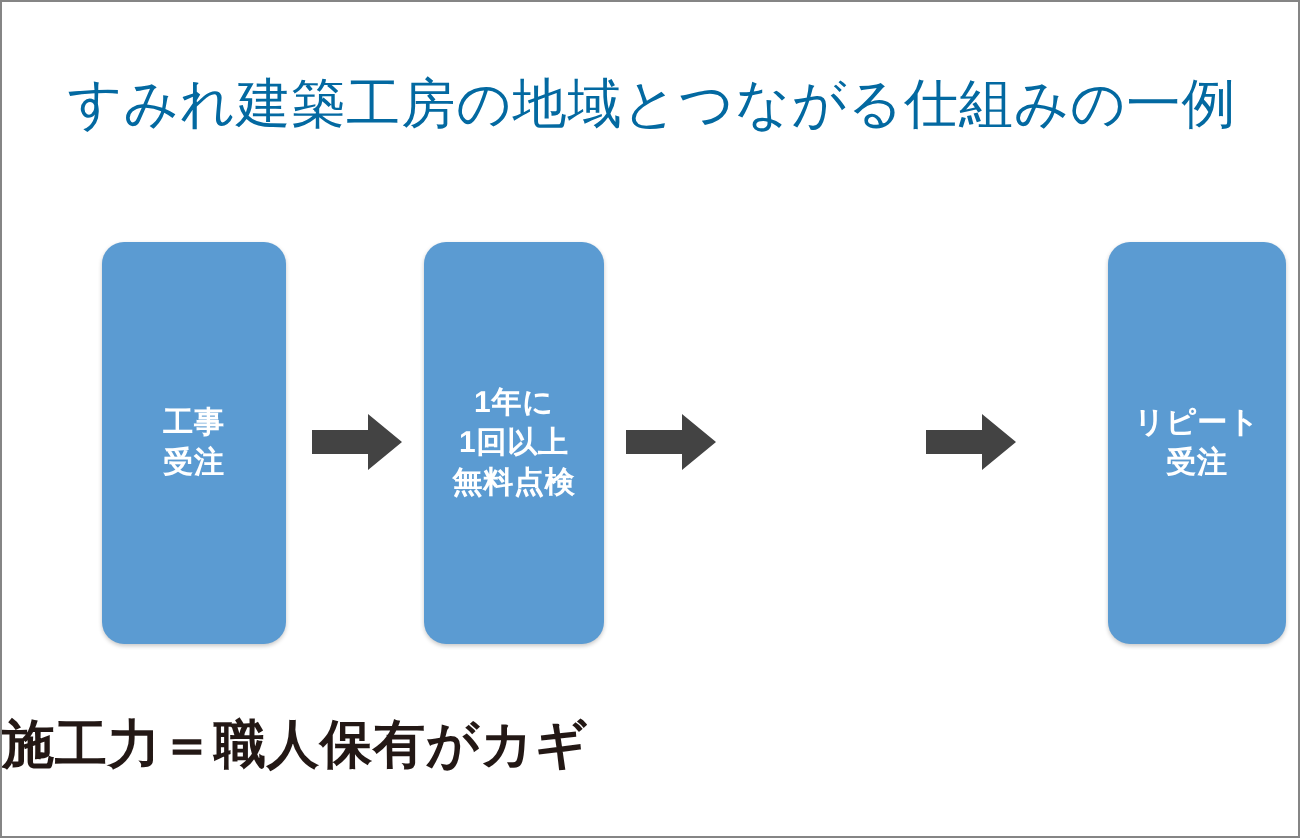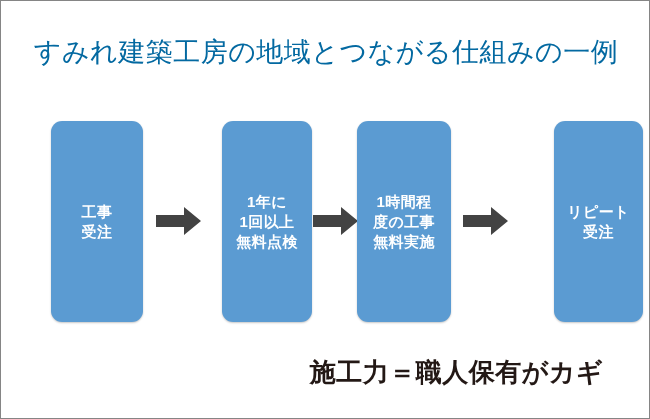"1年に" #flow-box-1 { left: 171px -> 161px }
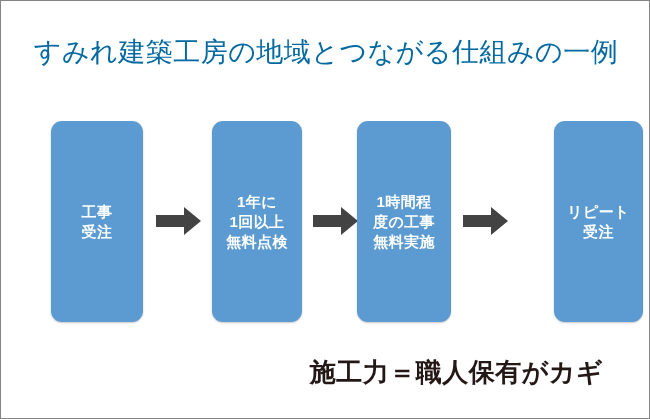"1時間程" div.flow-box { html: <div> <div>1時間程 度の工事 無料実施</div> </div> -> none }
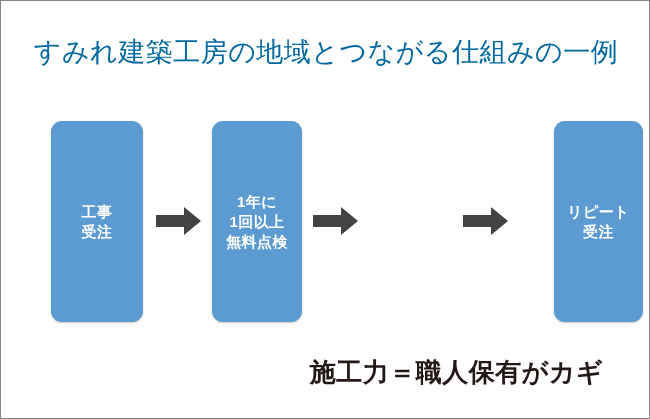"施工力＝職人保有がカギ" #caption { text-align: right -> none }
